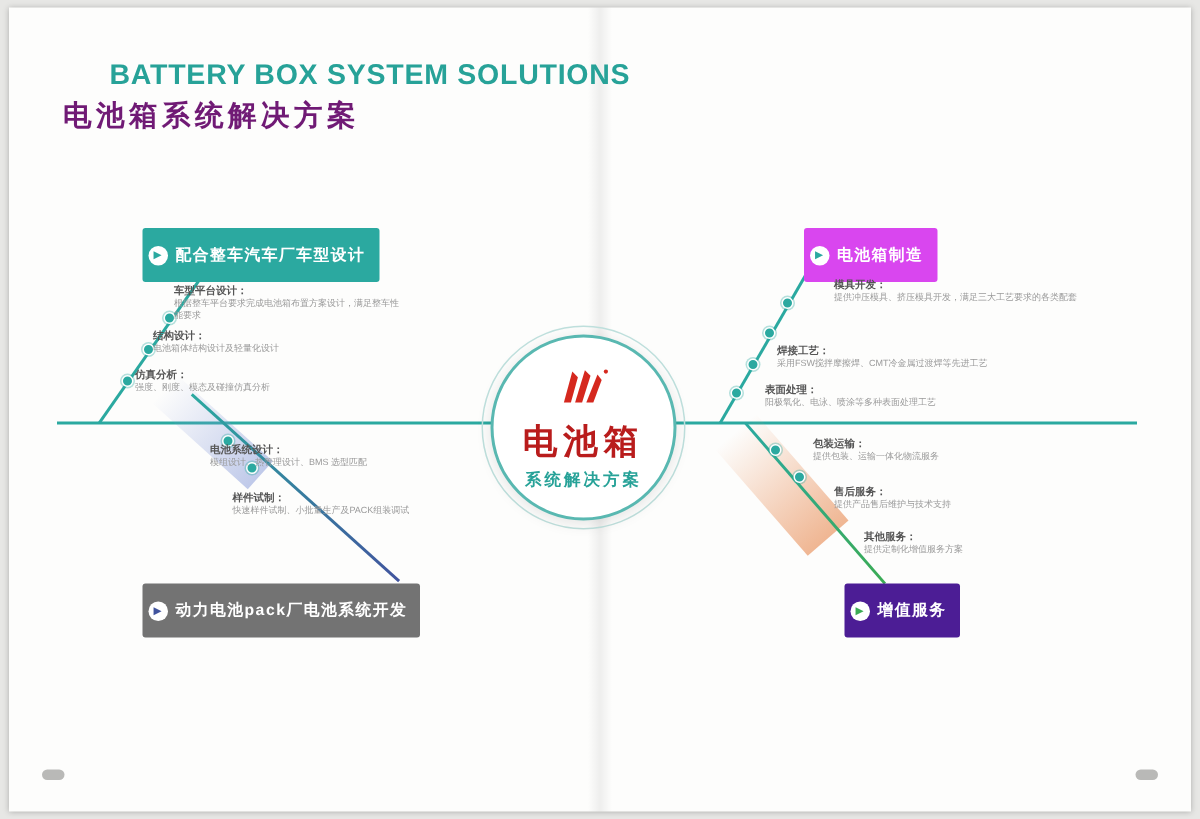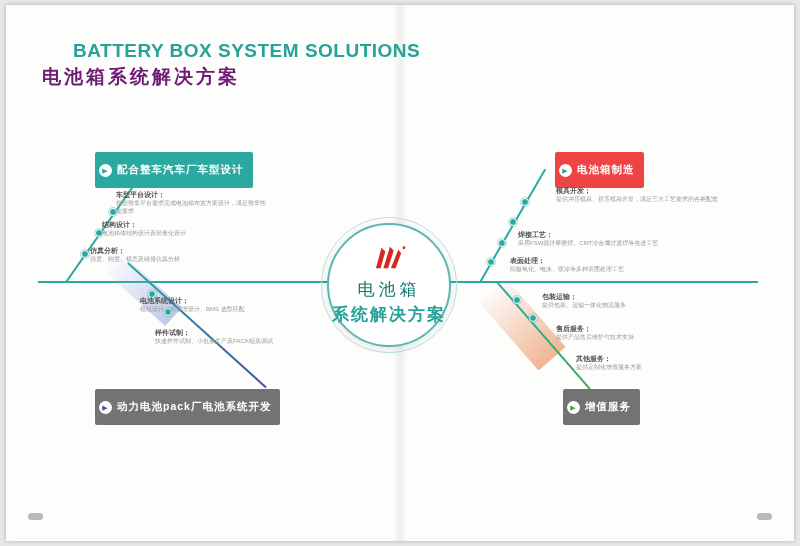"电池箱制造" .pill.tr { background: #ef4444 -> #d946ef; margin-left: 19px -> none }
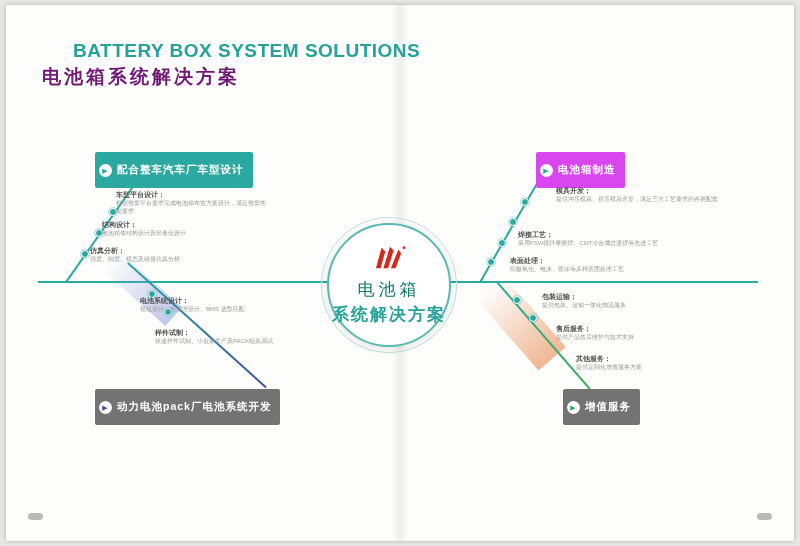"电池箱" .c-line1 { color: #0f766e -> #b91c1c; font-size: 17px -> 23px; font-weight: normal -> bold }
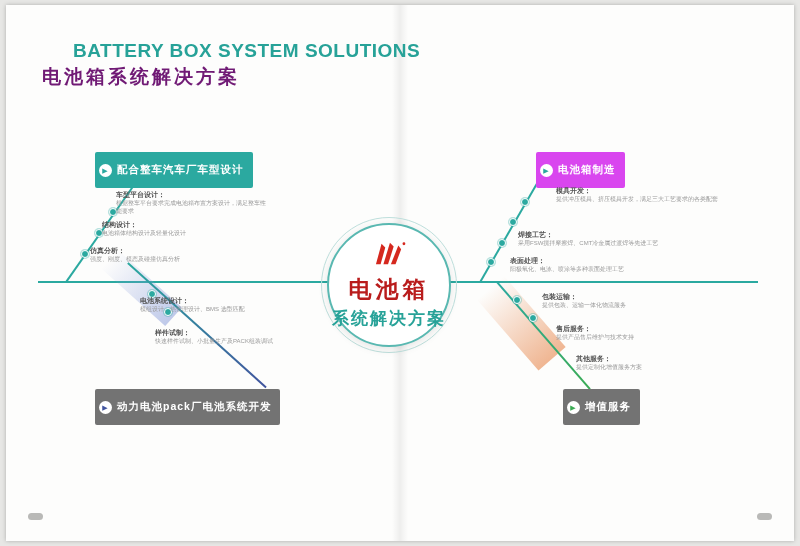"系统解决方案" .c-line2 { font-size: 17px -> 11px }
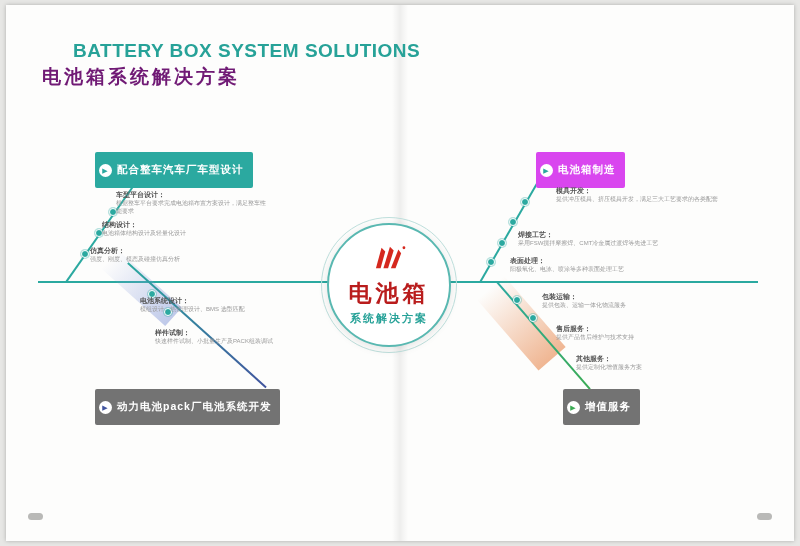"增值服务" .pill.br { background: #737373 -> #4c1d95 }
